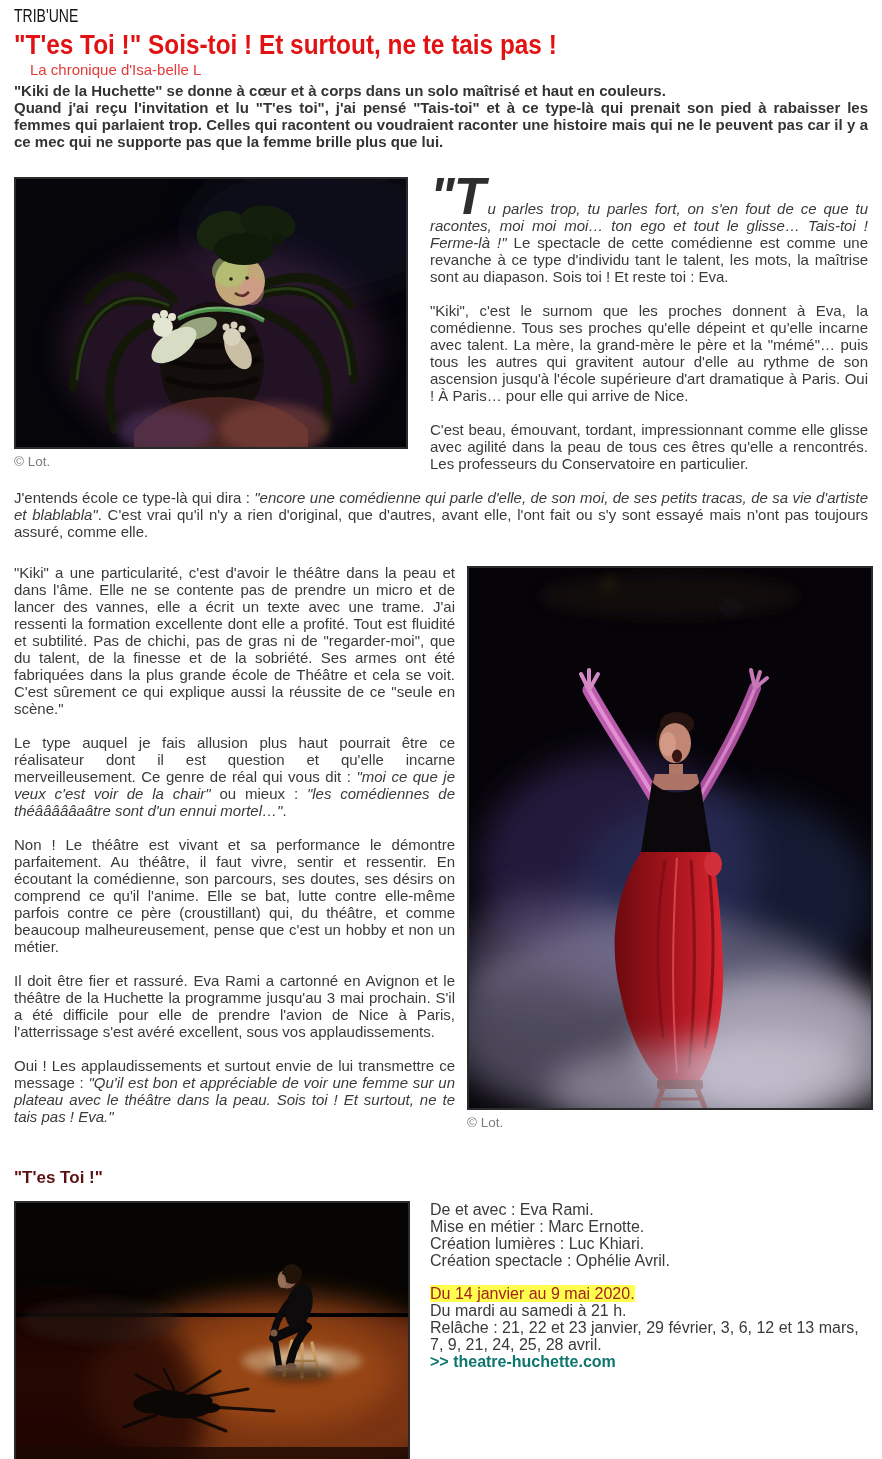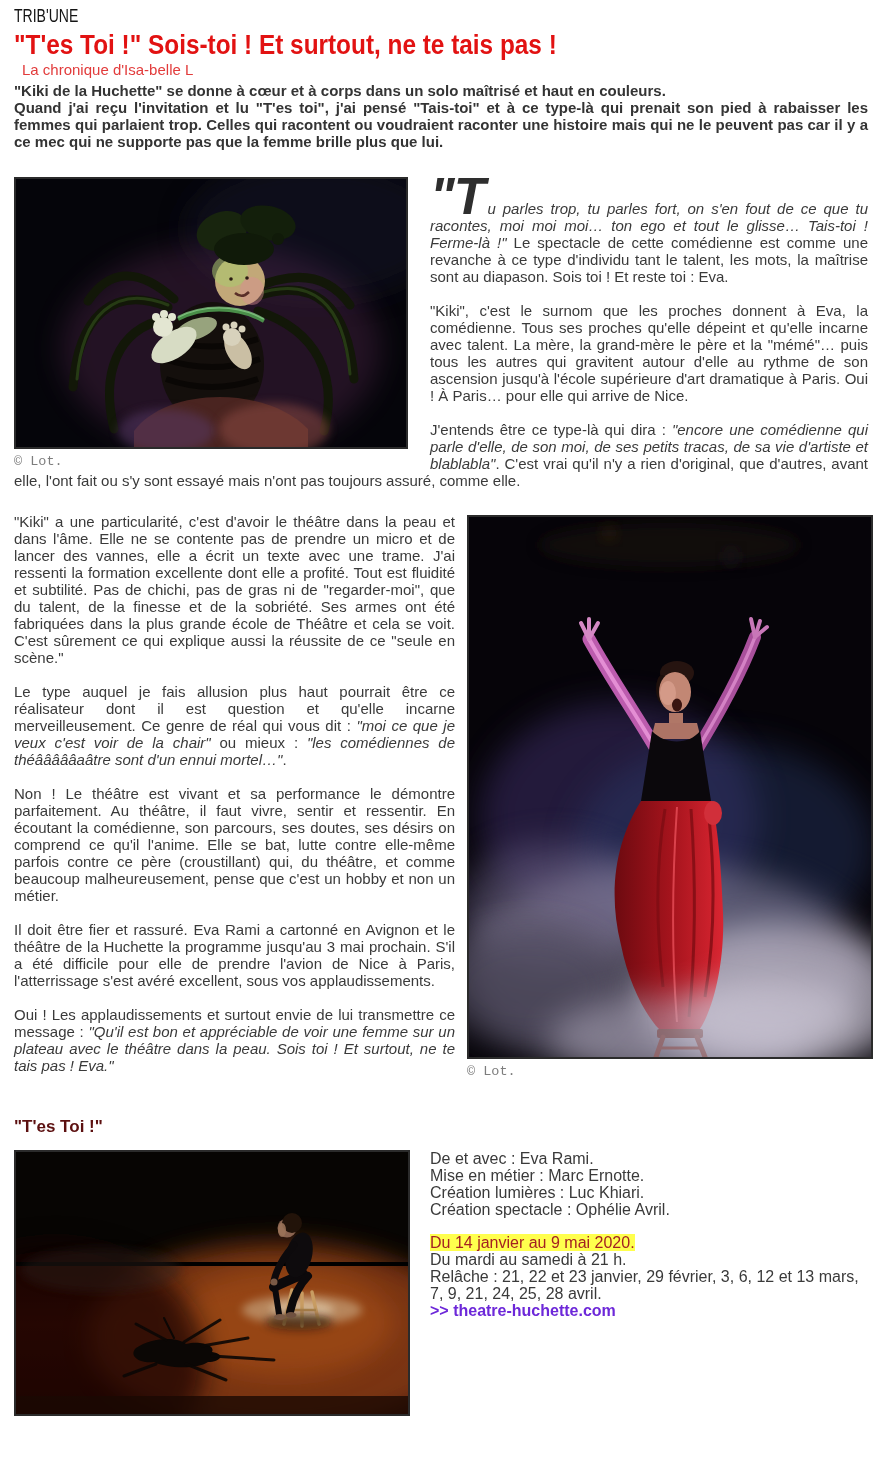"La chronique d'Isa-belle L" .chronique { margin: 2px 0 4px 8px -> 2px 0 4px 16px }
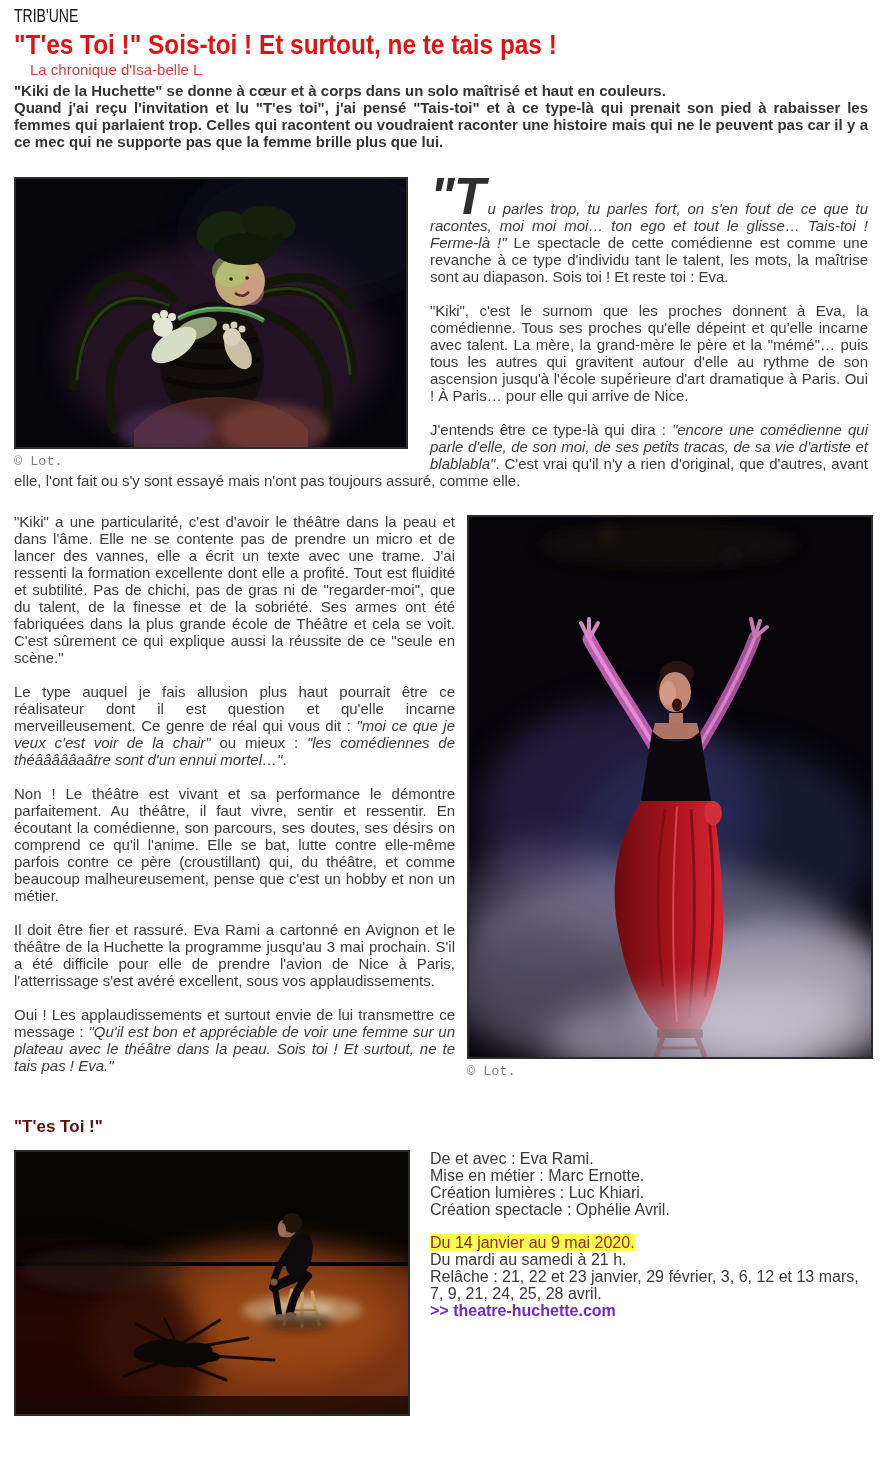"C'est beau, émouvant, tordant," p.body { html: none -> <p>C'est beau, émouvant, tordant, impressionnant comme elle glisse avec agilité dans la peau de tous ces êtres qu'elle a rencontrés. Les professeurs du Conservatoire en particulier.</p> }
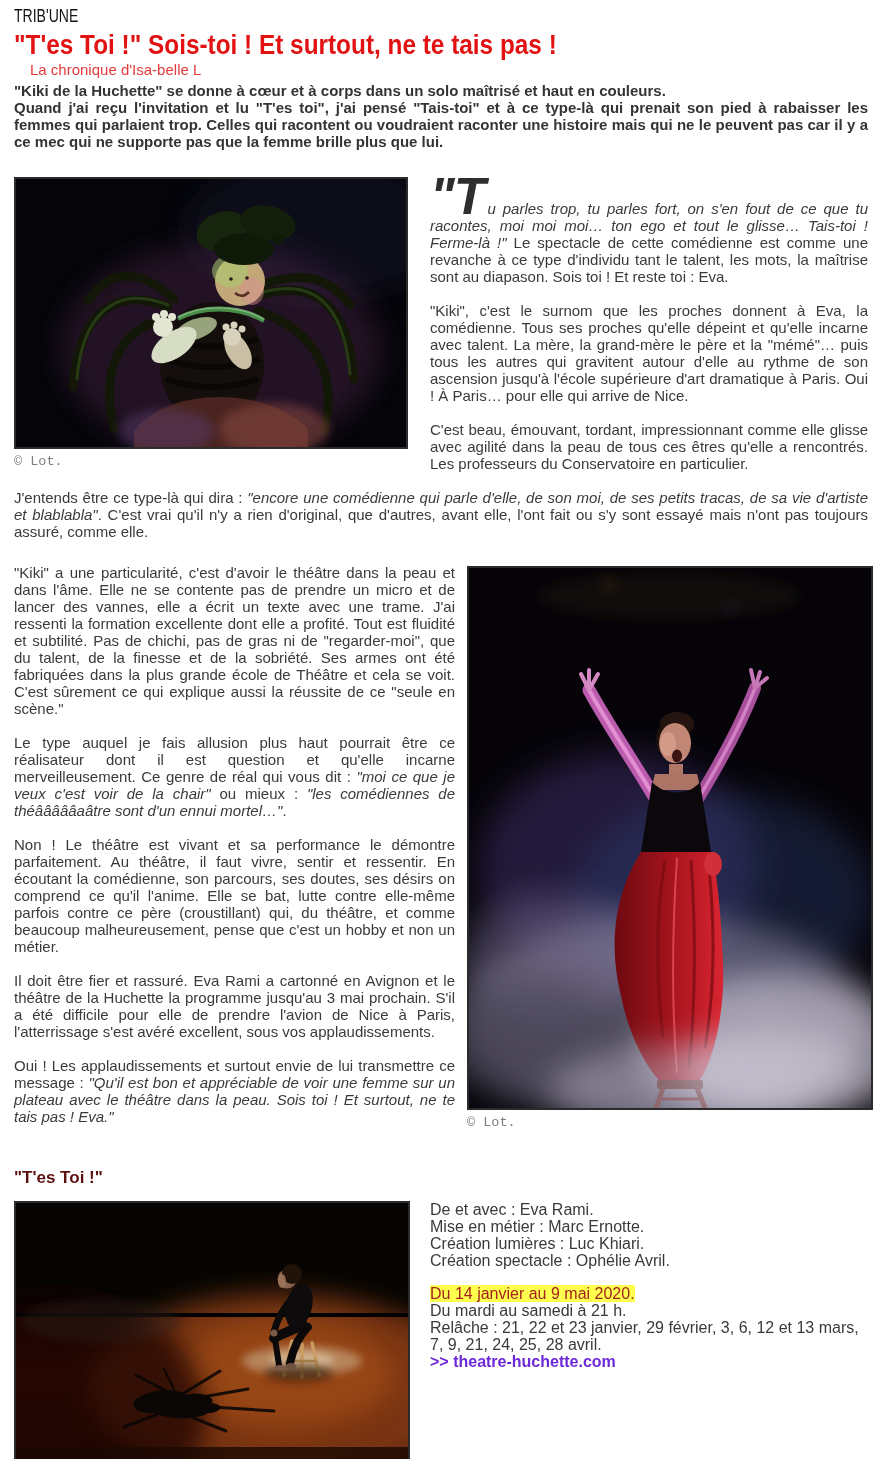"© Lot." figure { font-family: Liberation Mono, monospace -> none }
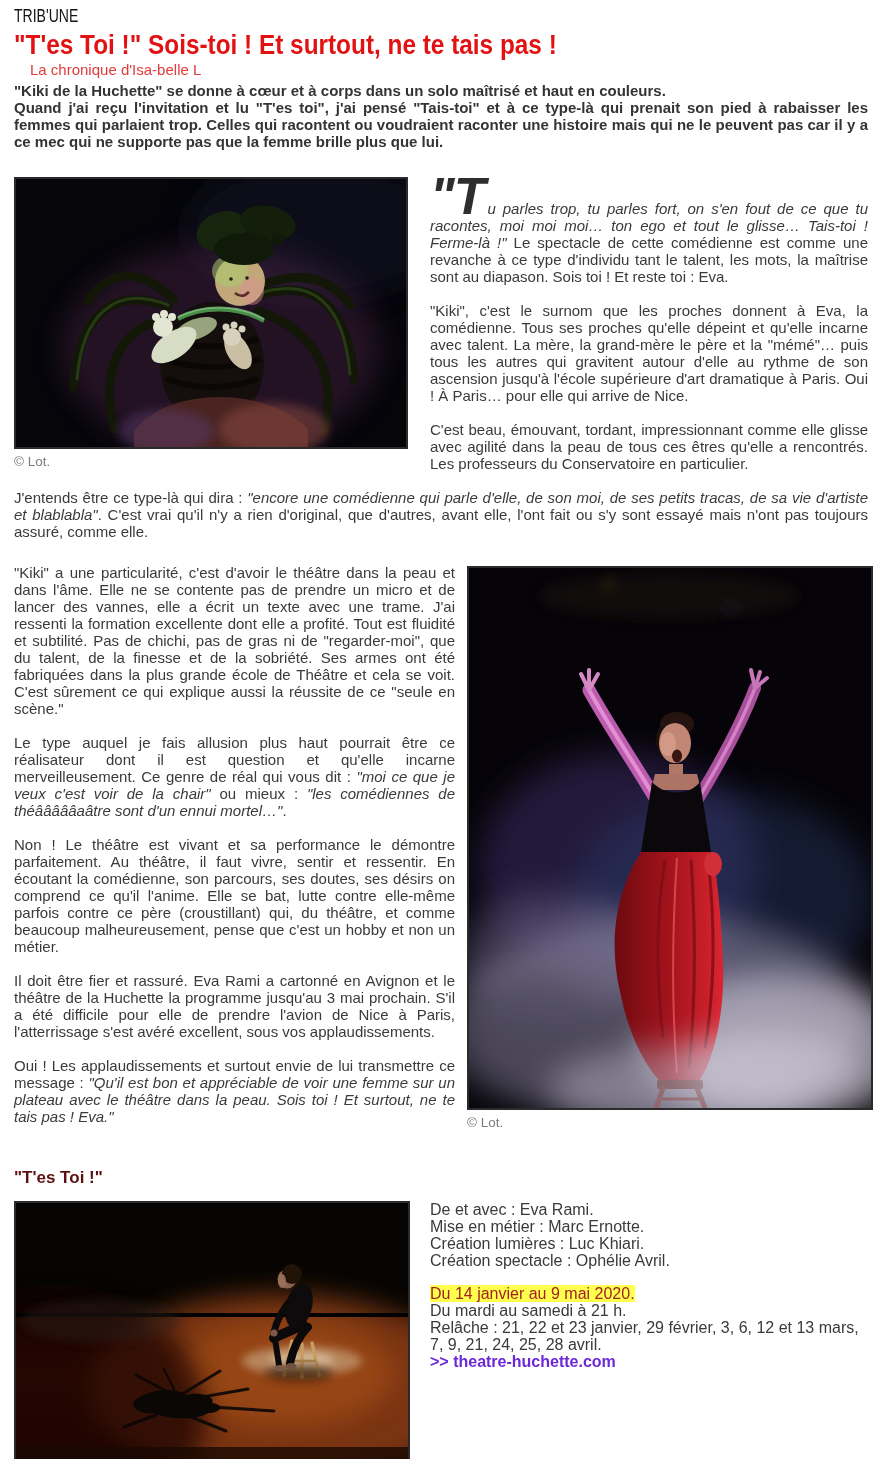"J'entends être ce type-là qui" span { text: être -> école }
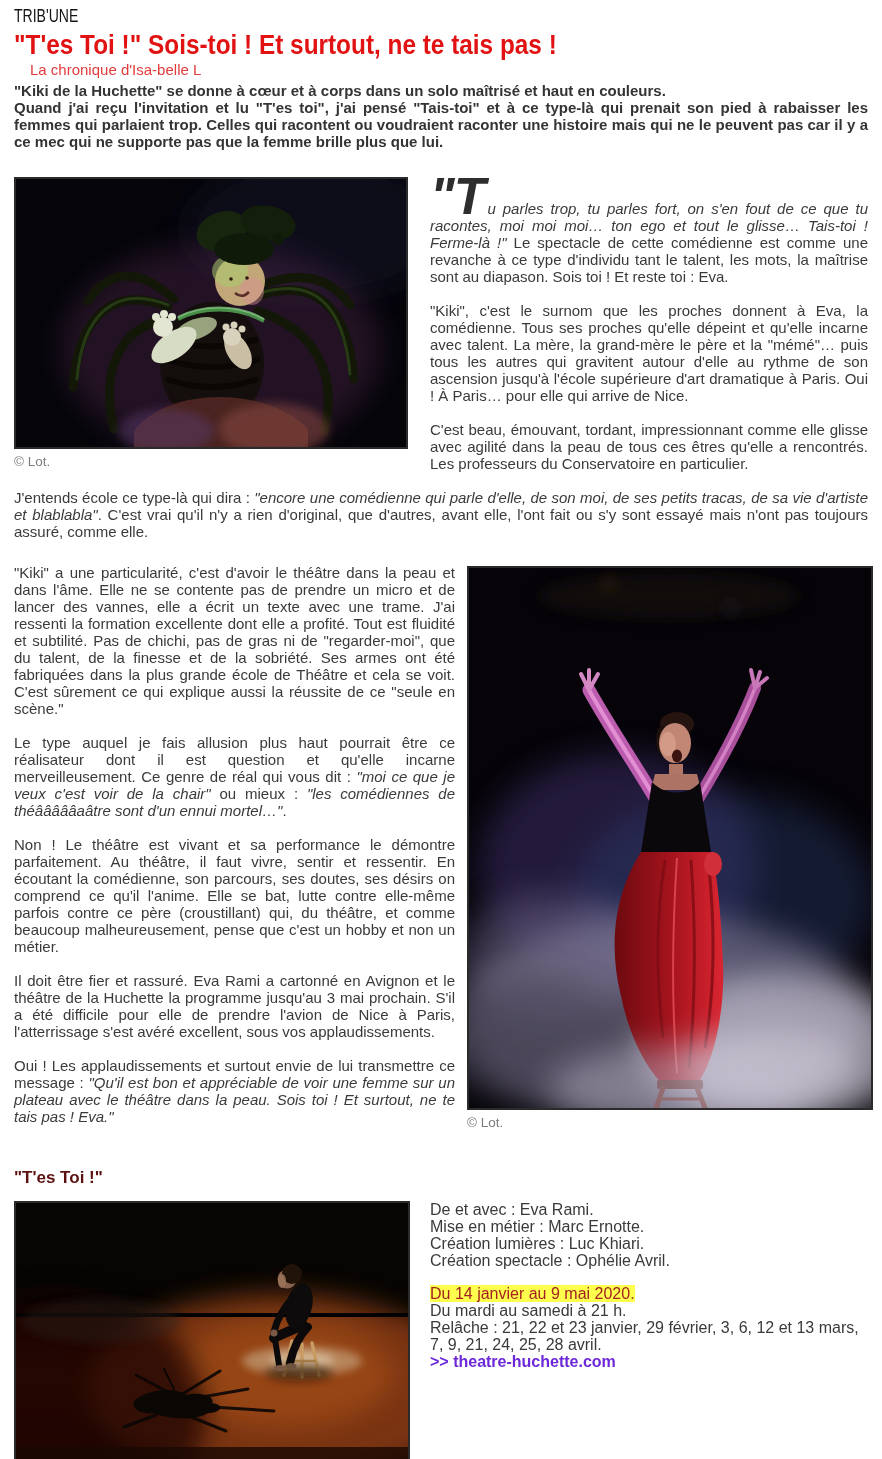">> theatre-huchette.com" .info .link { color: #6d28d9 -> #0f766e }
